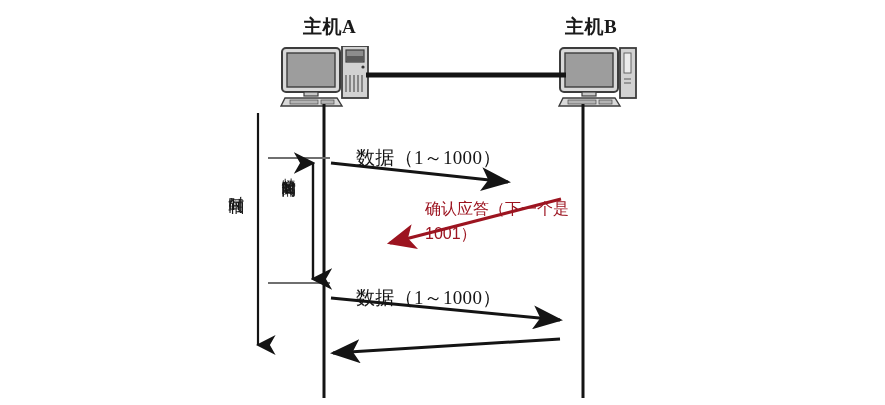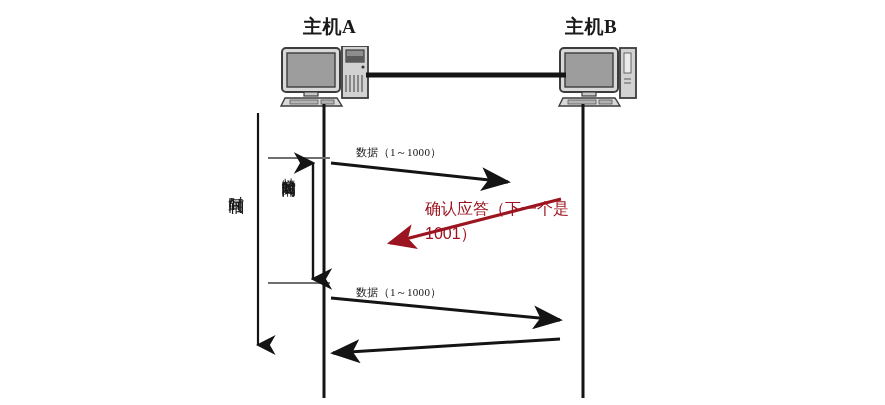"数据（1～1000）" .msg-label { font-size: 11px -> 19px }
